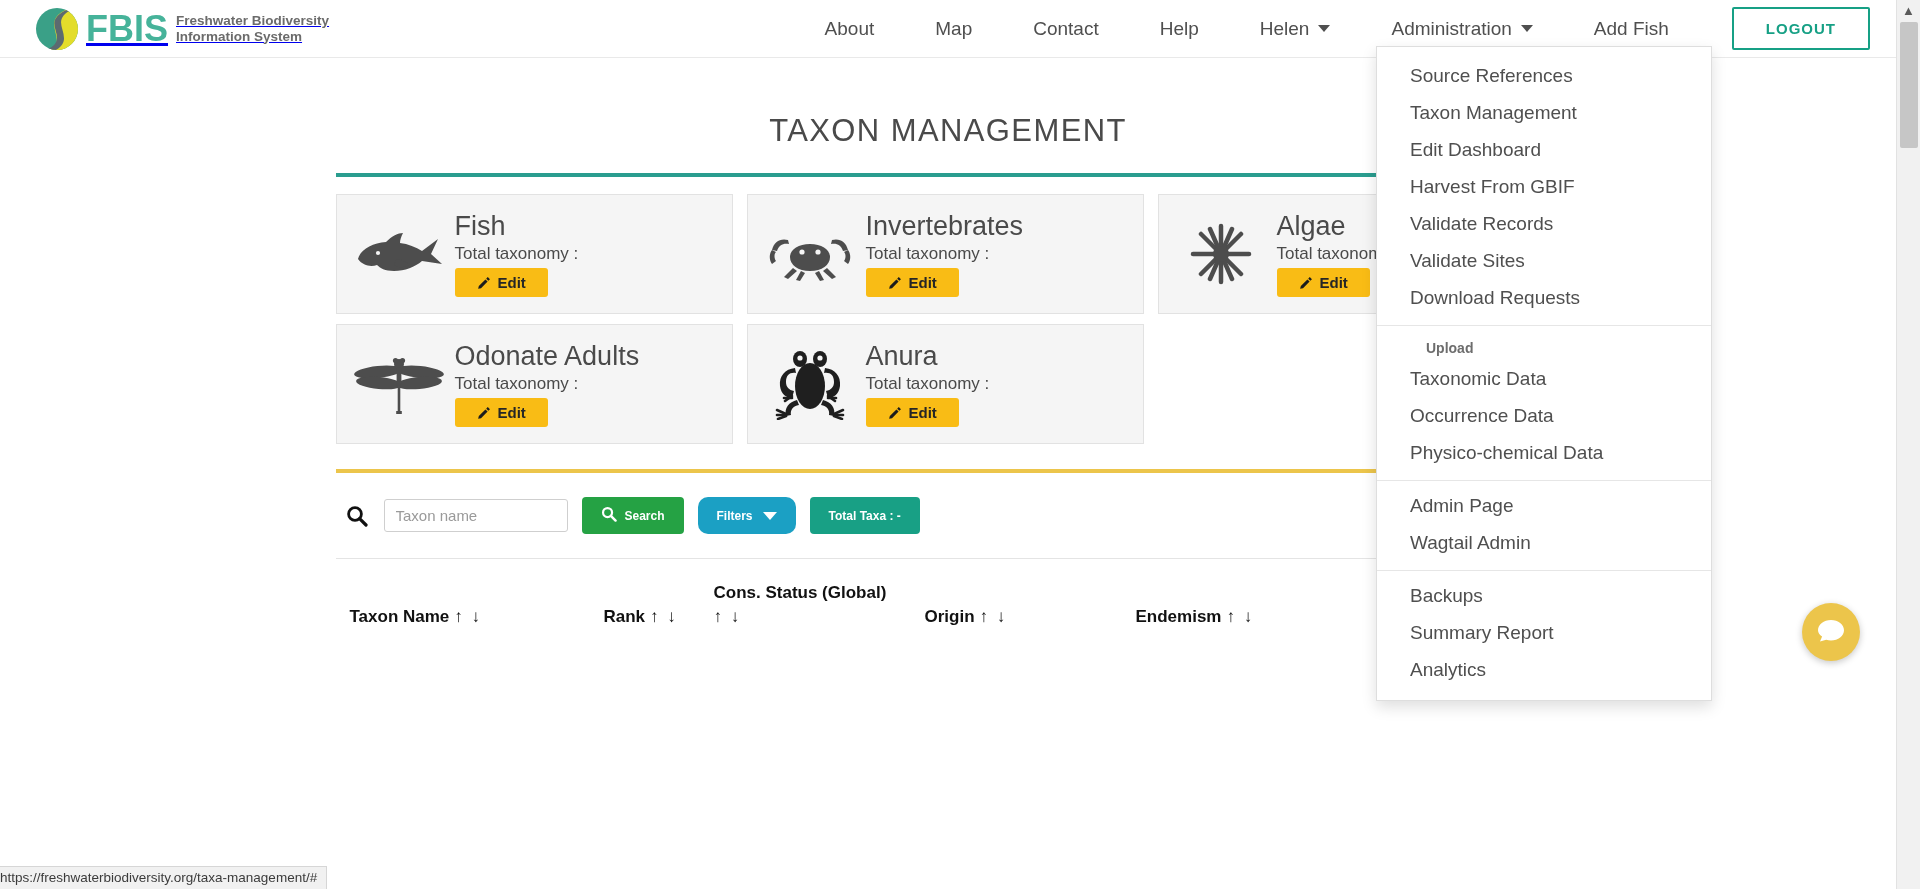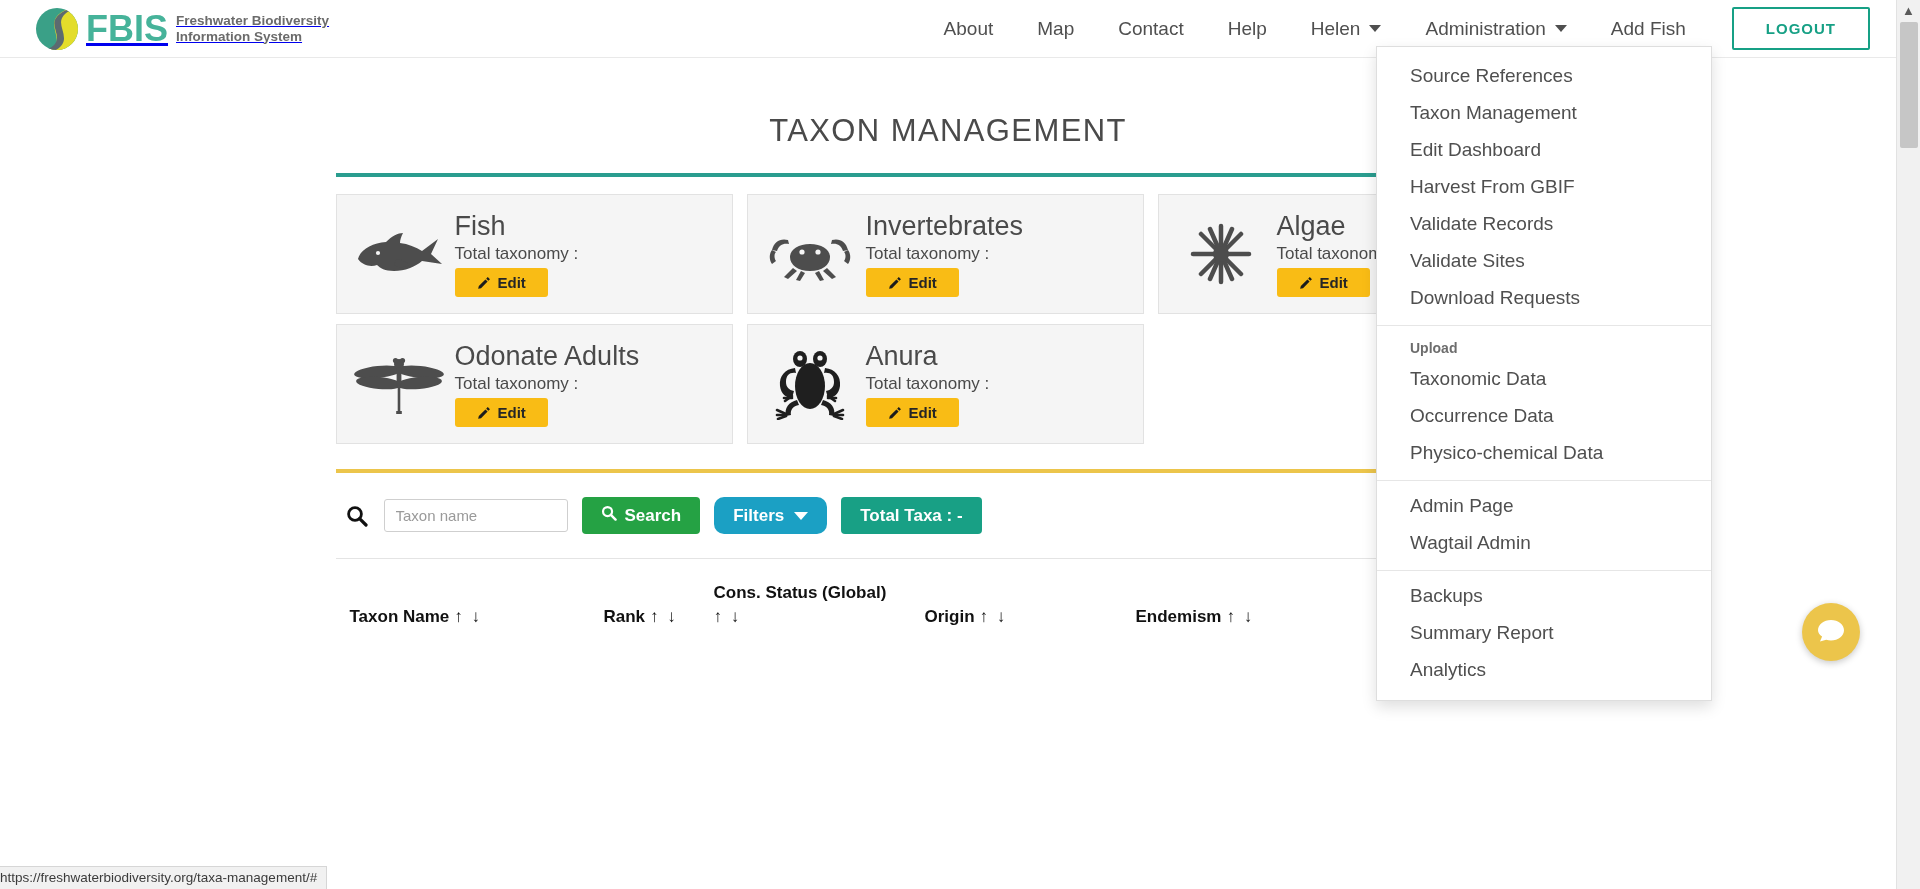"About" .nav-links { gap: none -> 17px }
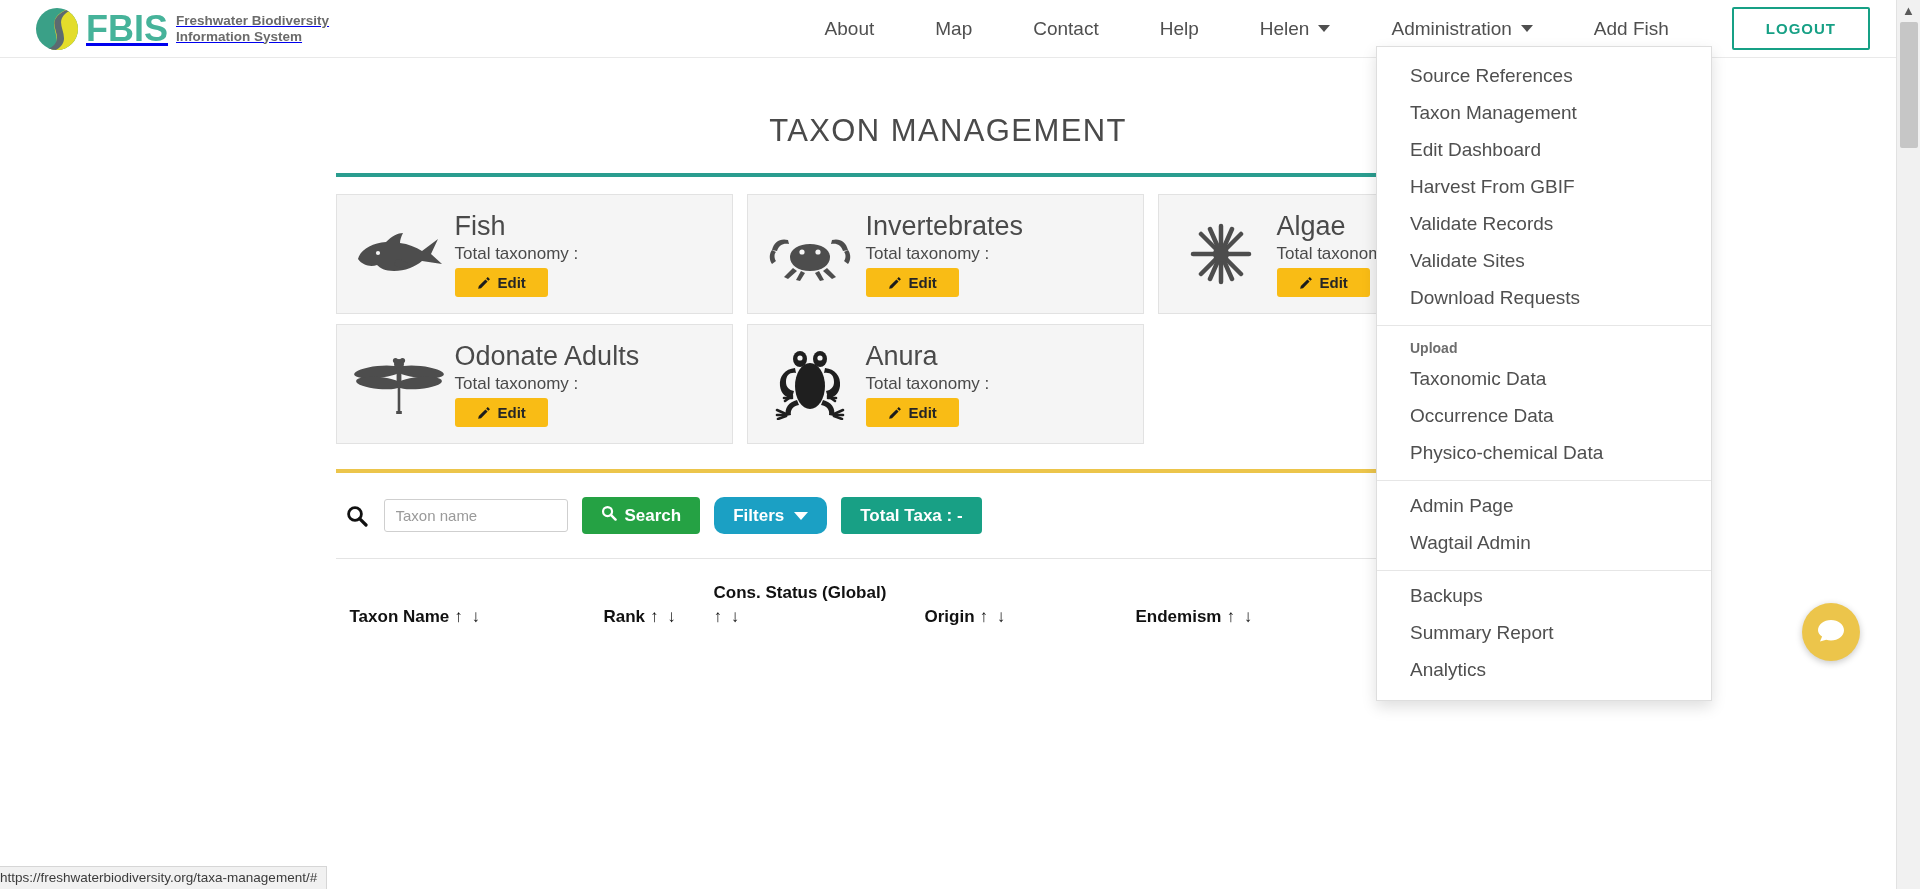"Upload" .dd-header { padding: 8px 0 4px 33px -> 8px 0 4px 49px }
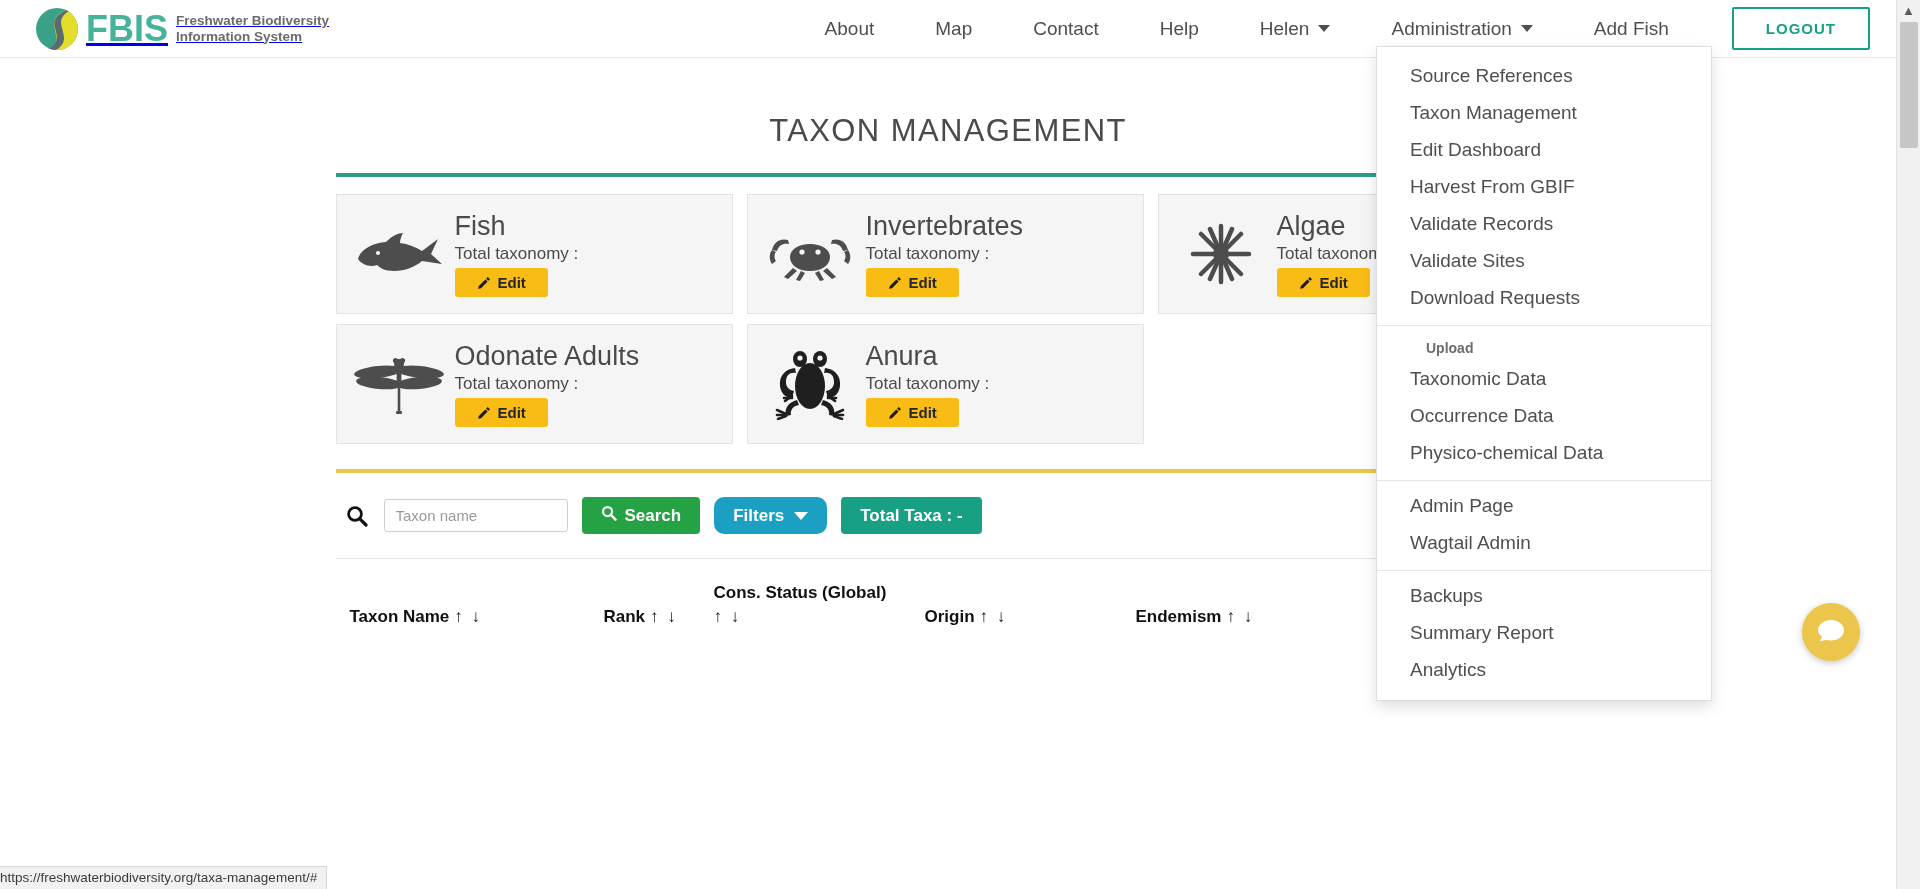"Search" .btn { font-size: 17px -> 12px }
